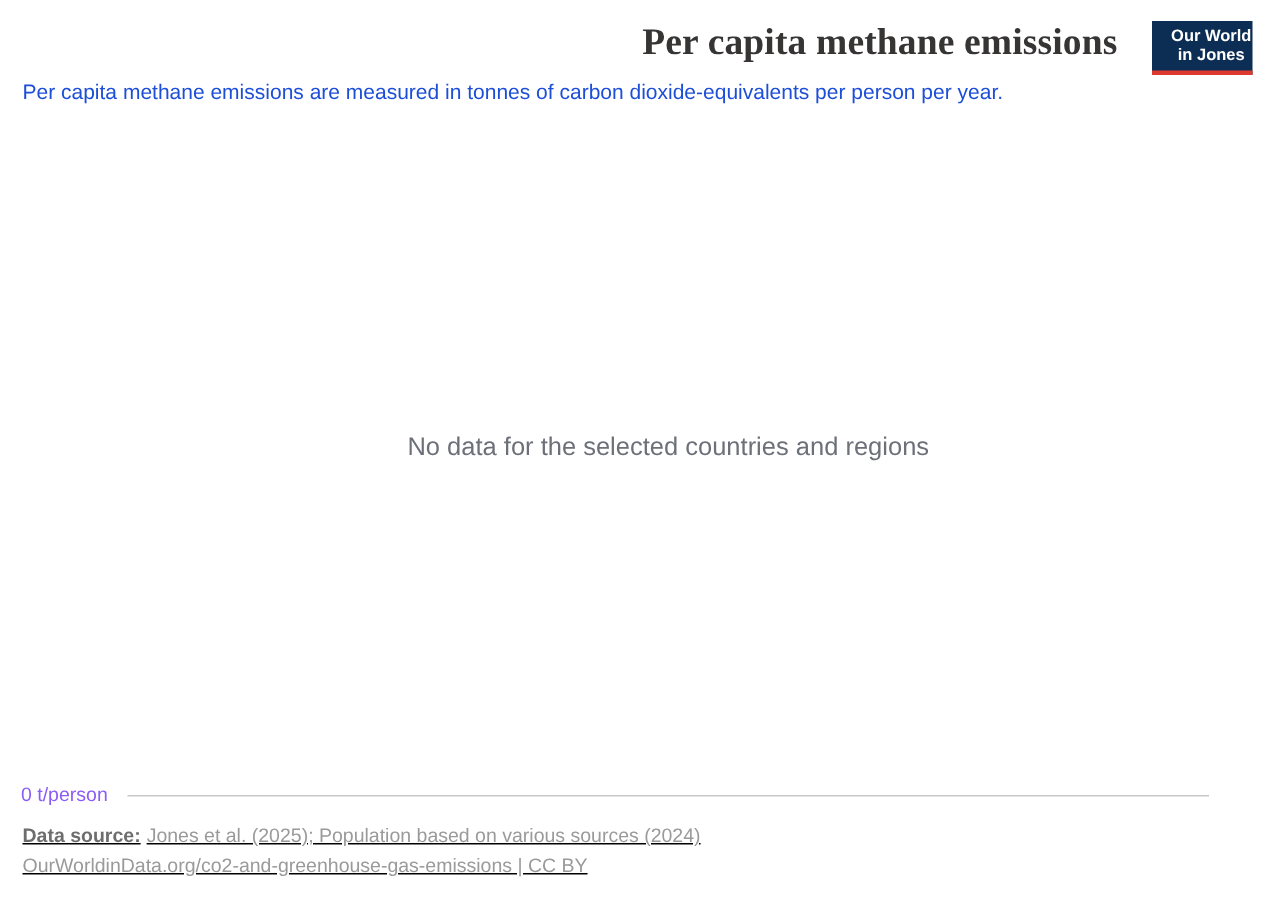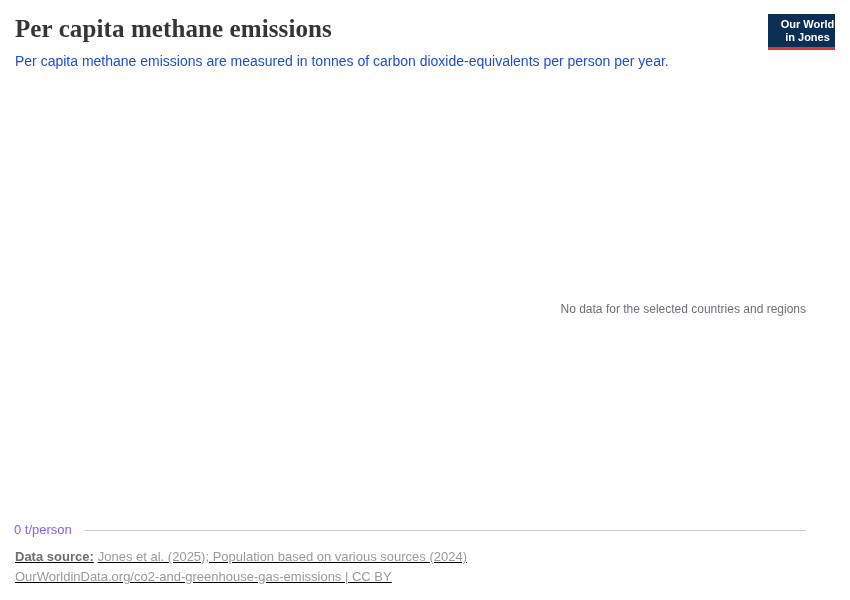"Per capita methane emissions" .chart-title { text-align: none -> right }
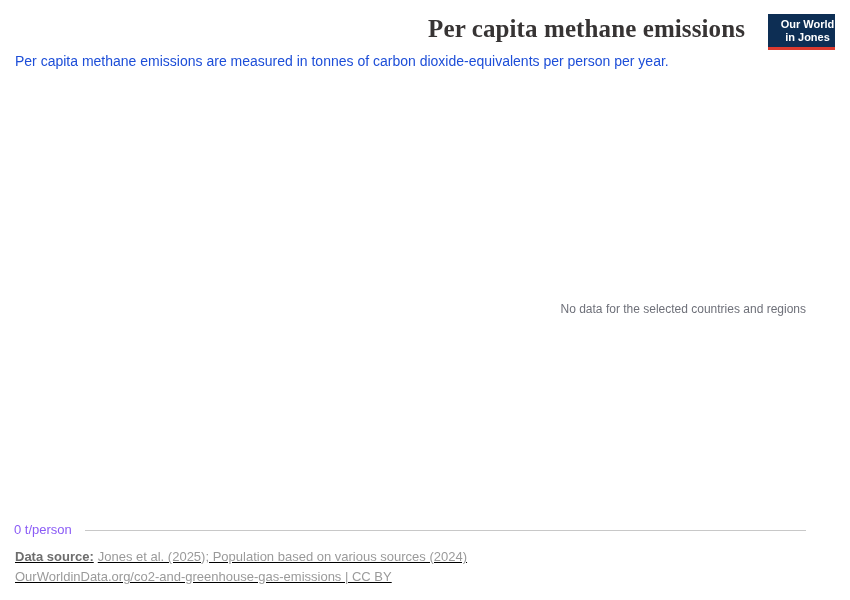"No data for the selected" .no-data-message { font-size: 12px -> 17px; text-align: right -> center; top: 222px -> 208px }
